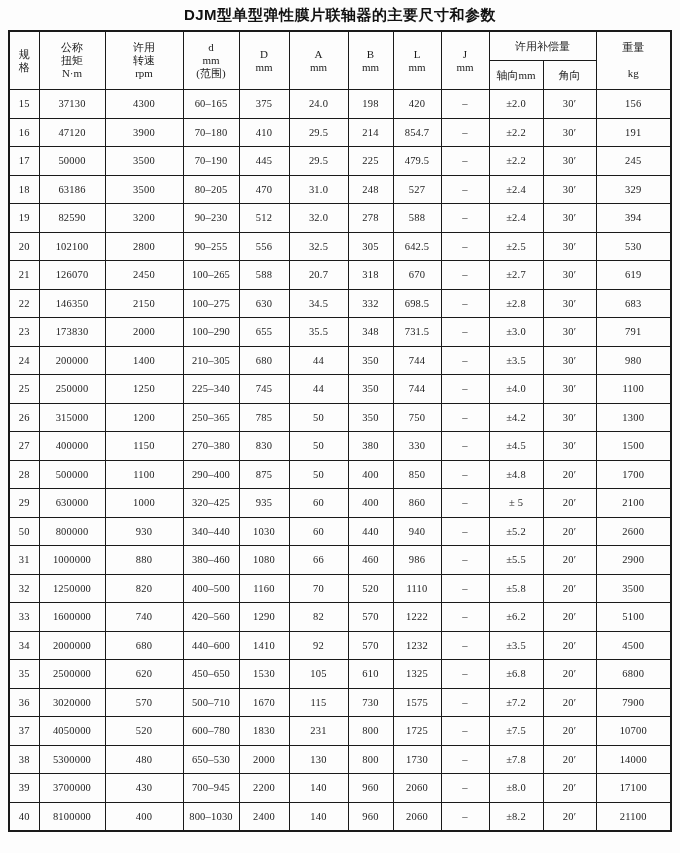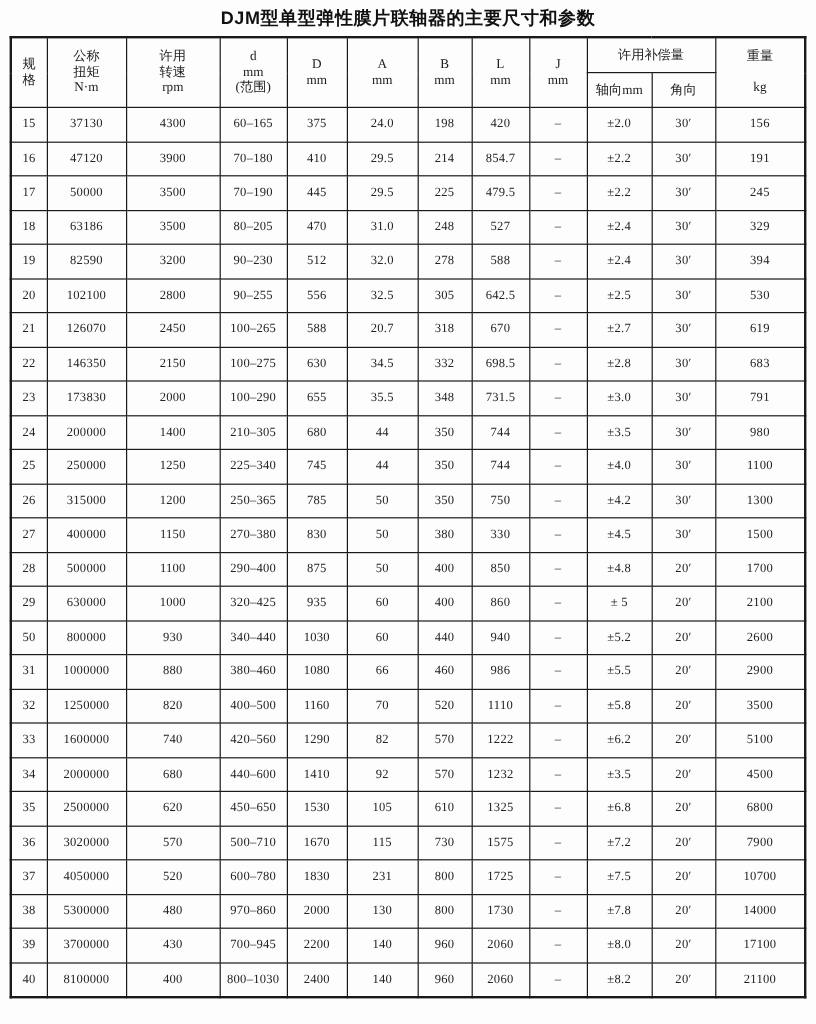"970–860" td { text: 970–860 -> 650–530 }
